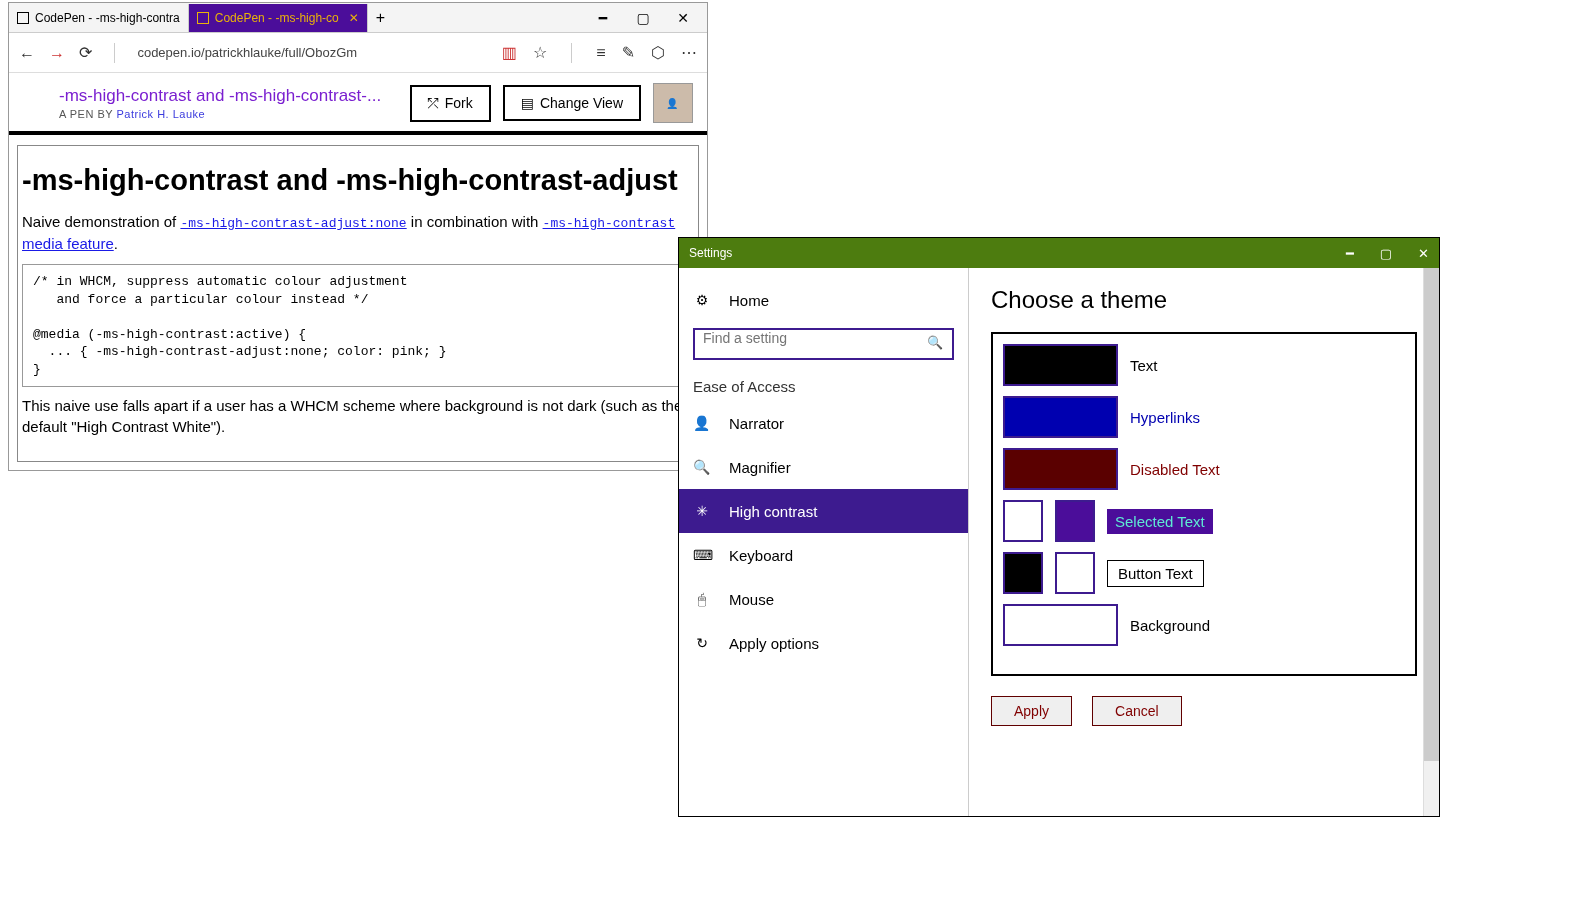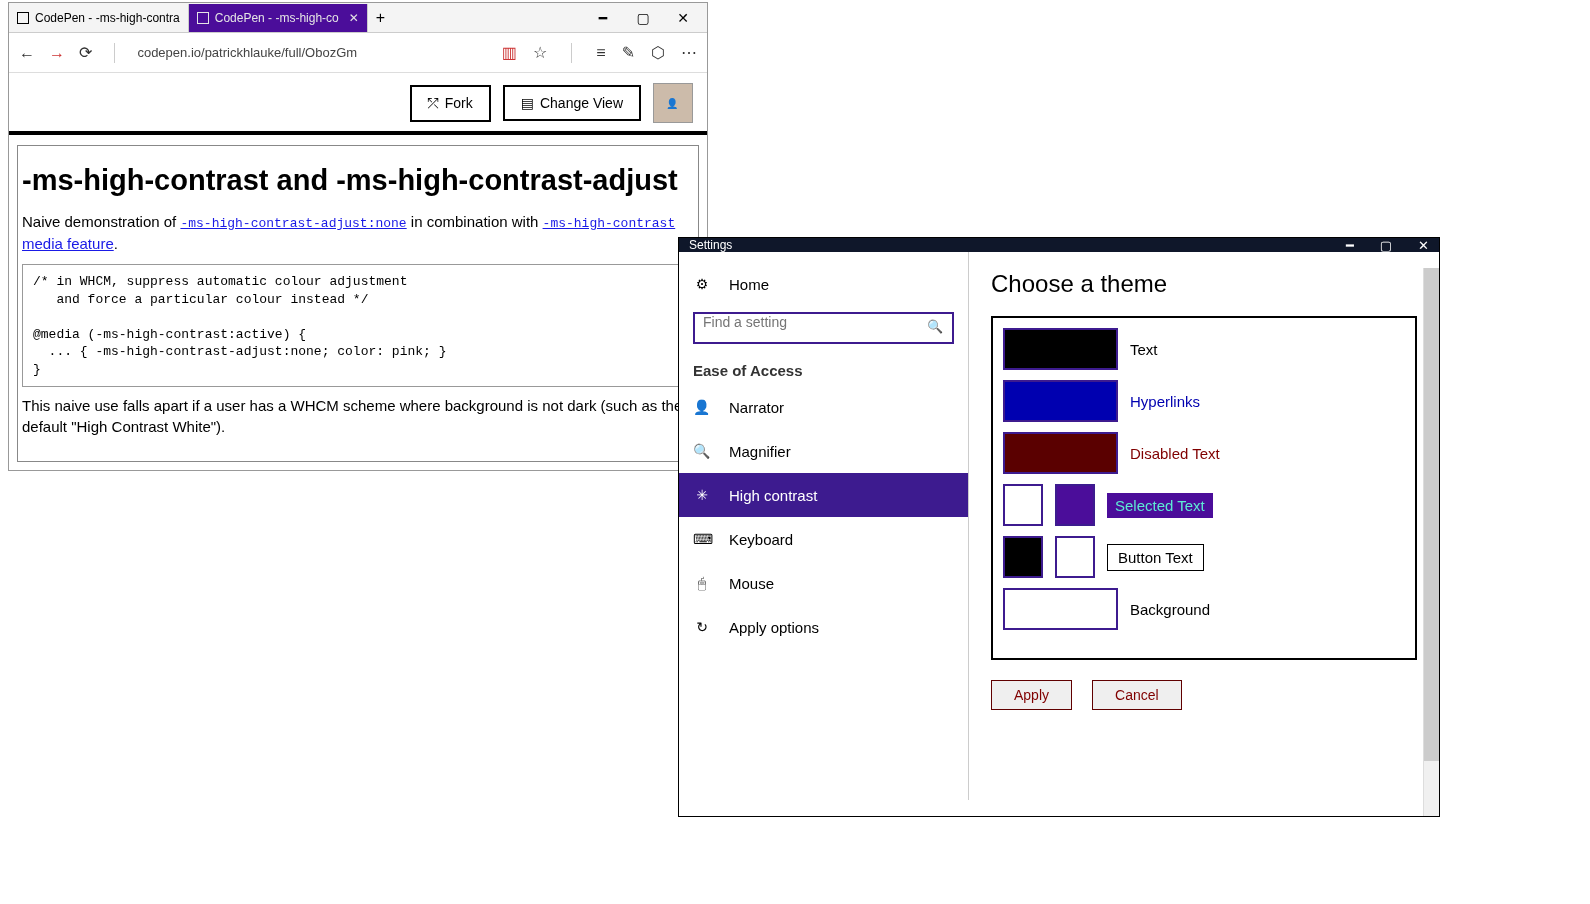"CodePen - -ms-high-co" .tab.active { color: #e5e5e5 -> #eab308 }
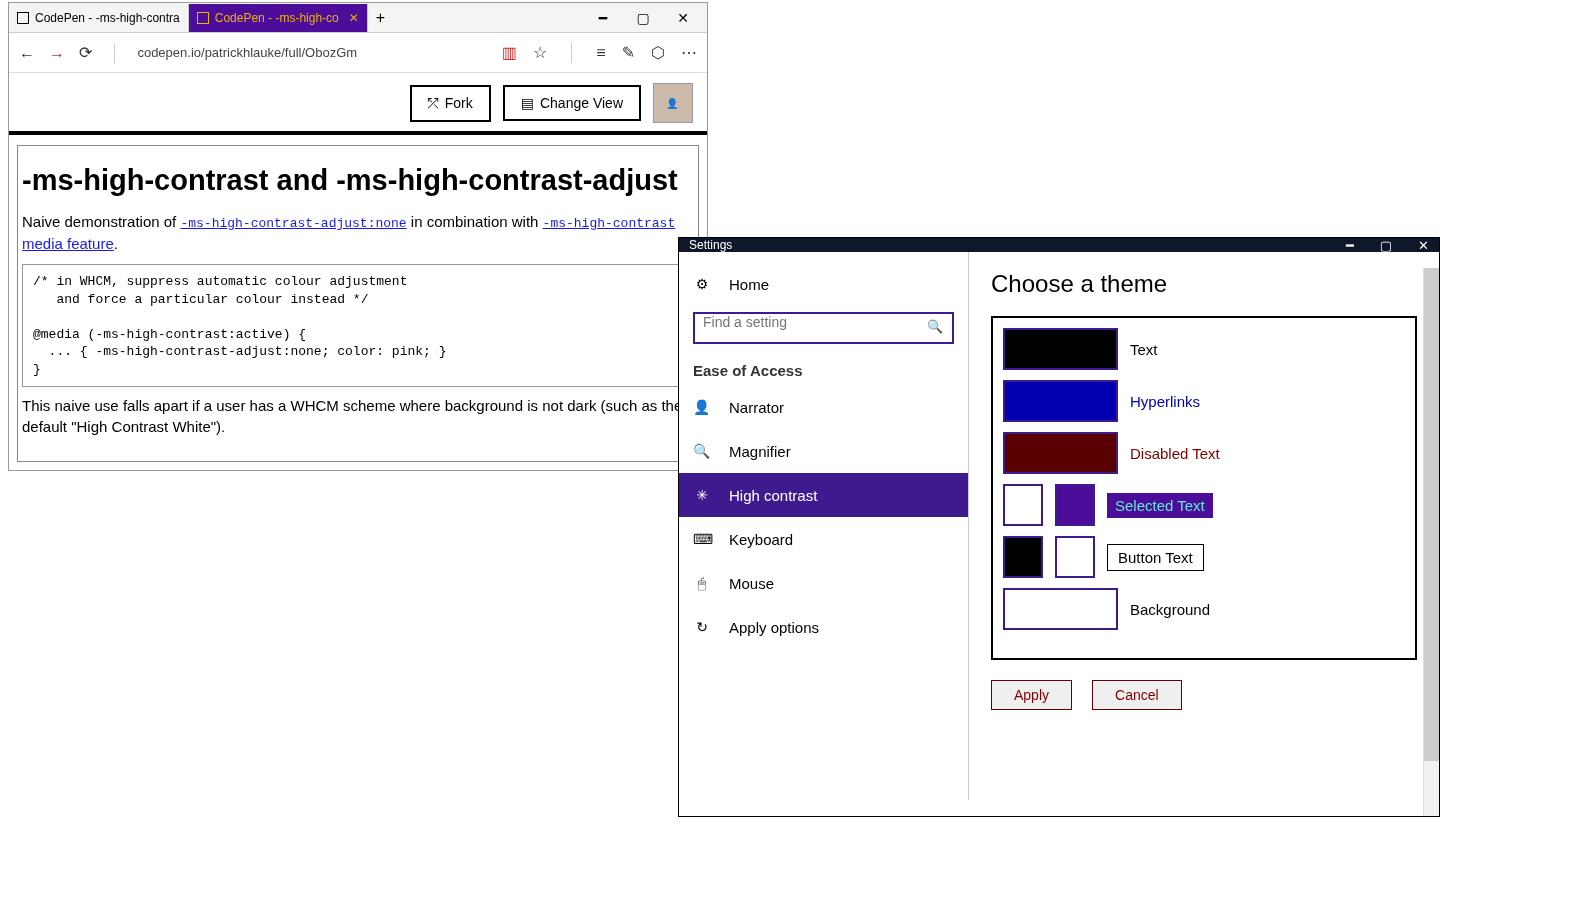"-ms-high-contrast and -ms-high-contrast-..." div { html: none -> <div> <div>-ms-high-contrast and -ms-high-contrast-...</div> <div> <span>A PEN BY </span><a>Patrick H. Lauke</a> </div> </div> }
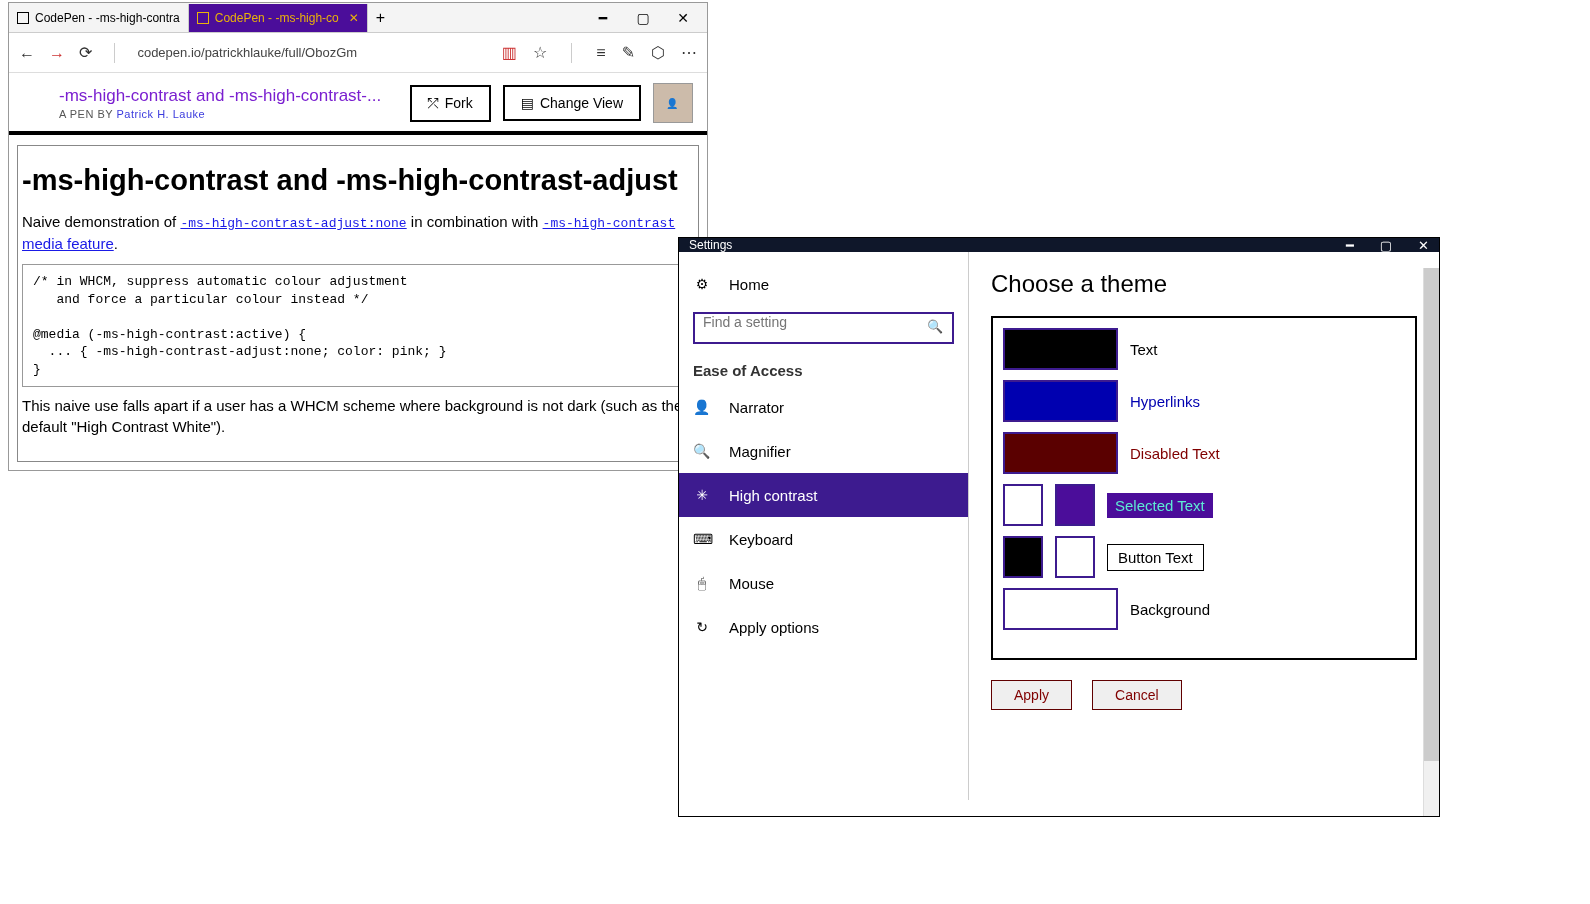"Settings" .set-titlebar { background: #0f172a -> #4d7c0f; height: 14px -> 30px }
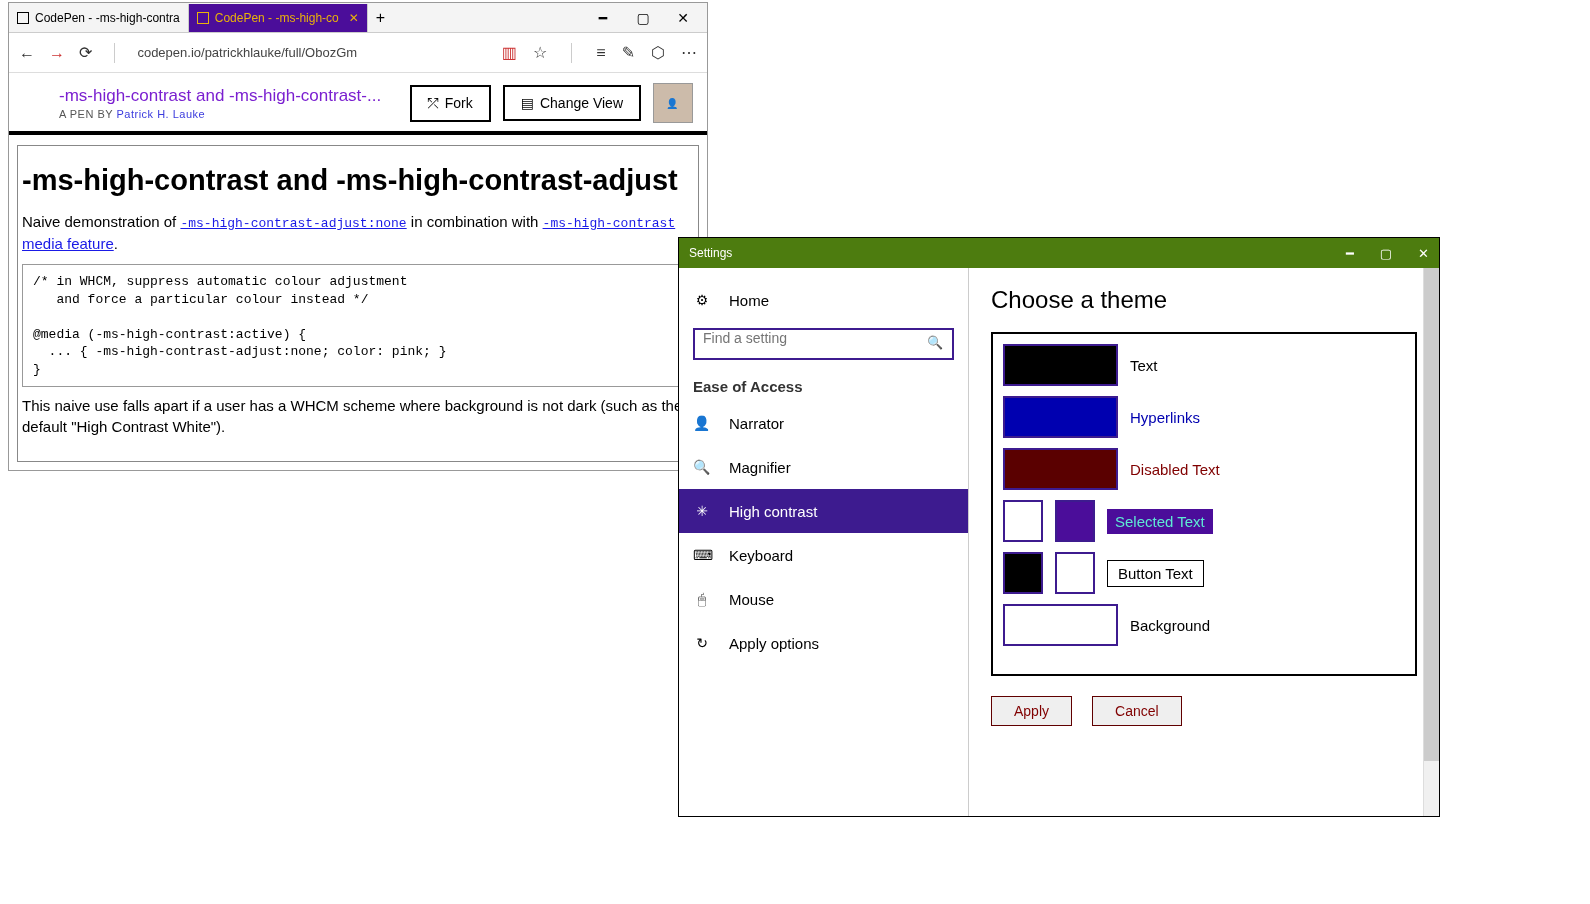"Ease of Access" .nav-section { font-weight: bold -> none }
